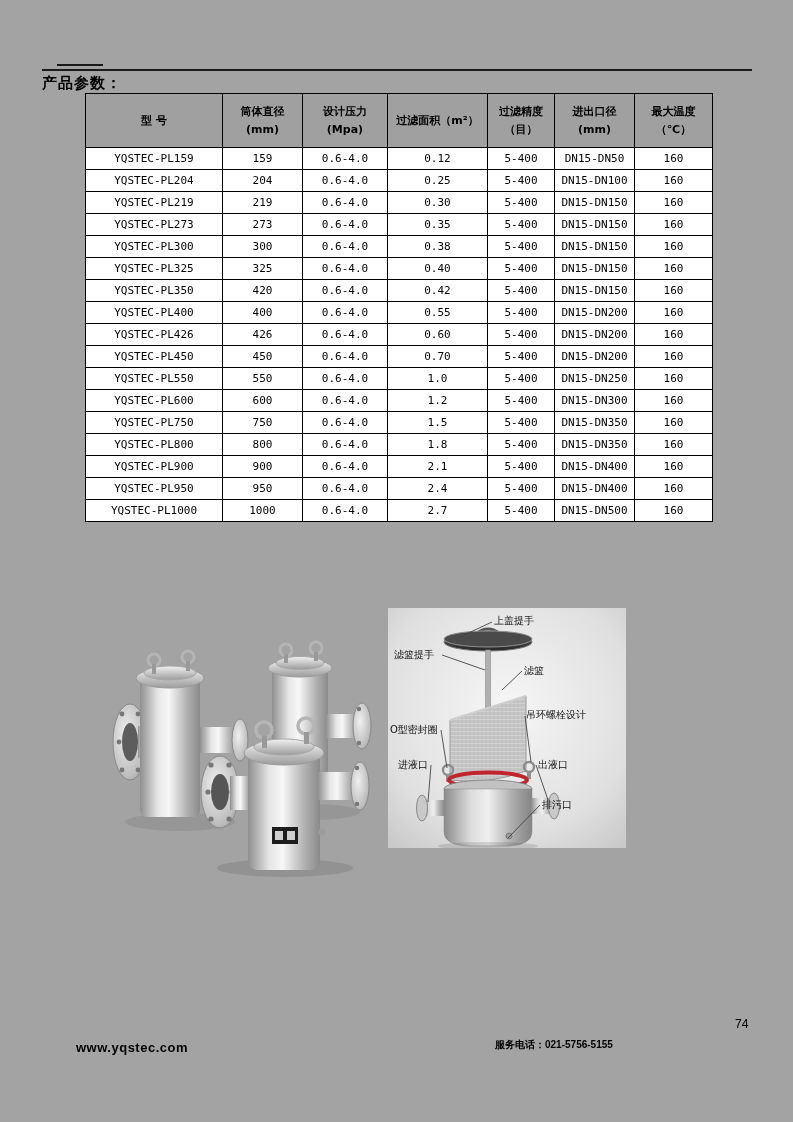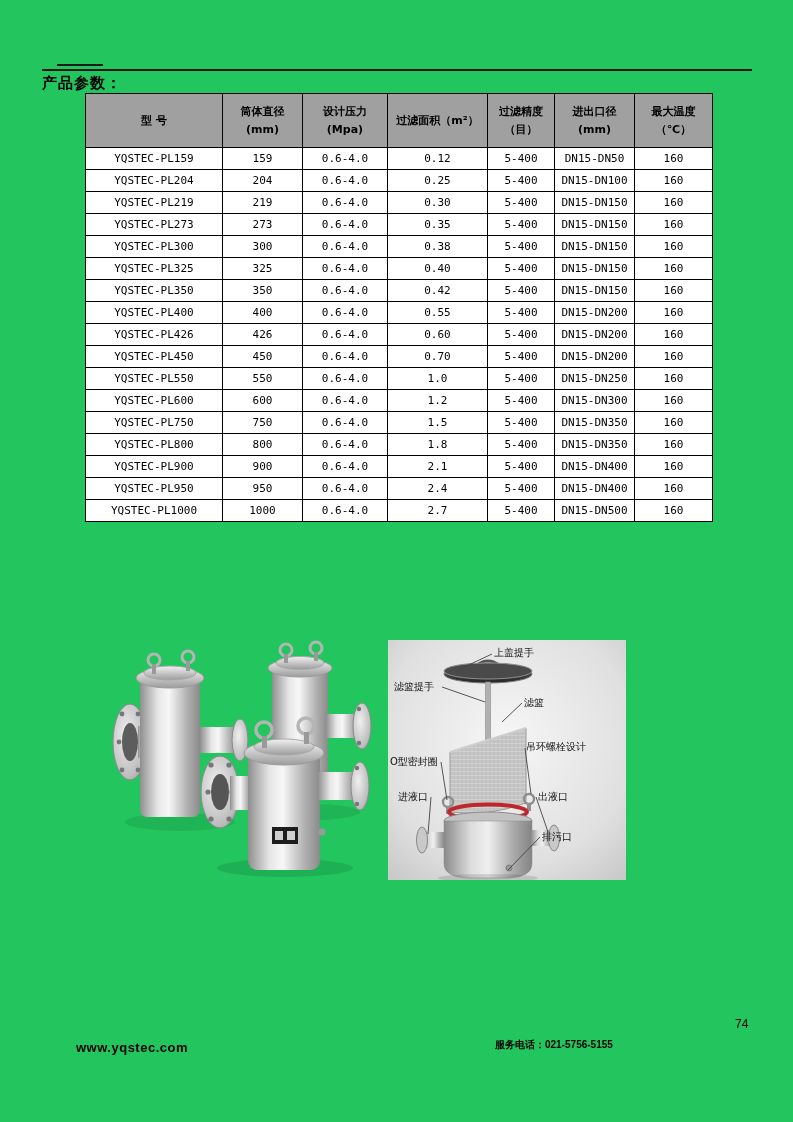"产品参数：" .page { background: #22c55e -> #a3a3a3 }
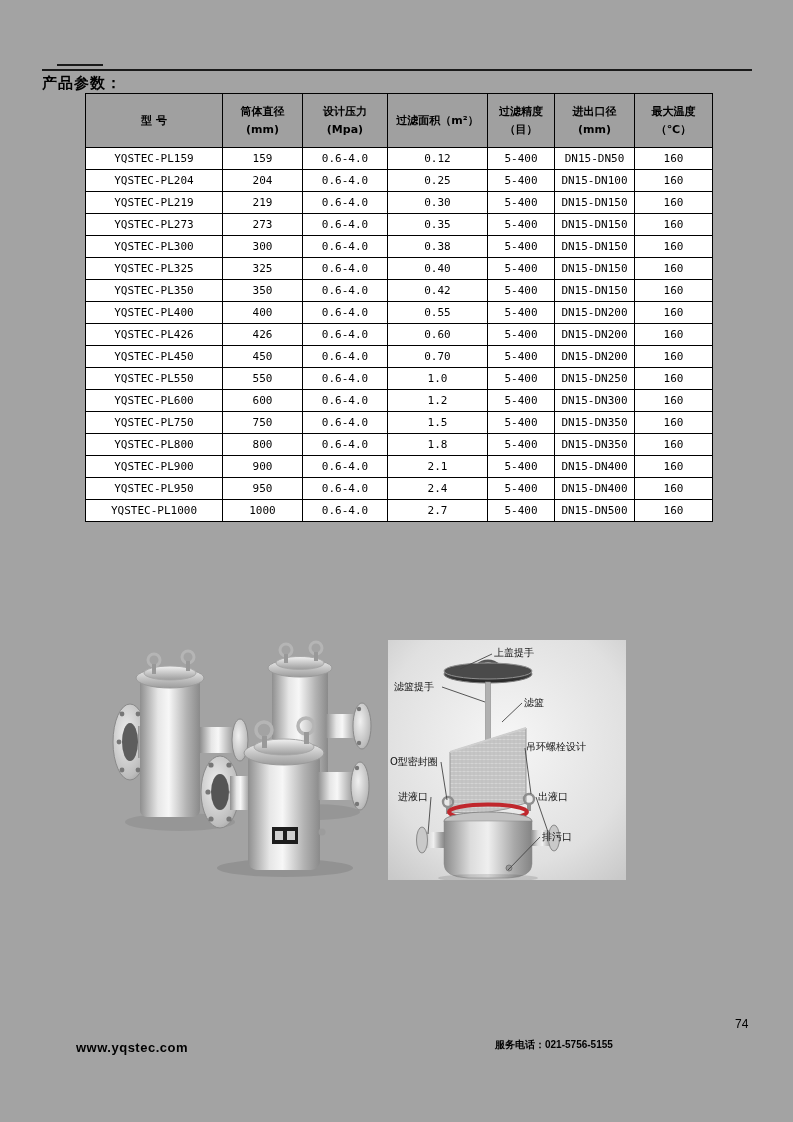"350" td { text: 350 -> 420 }
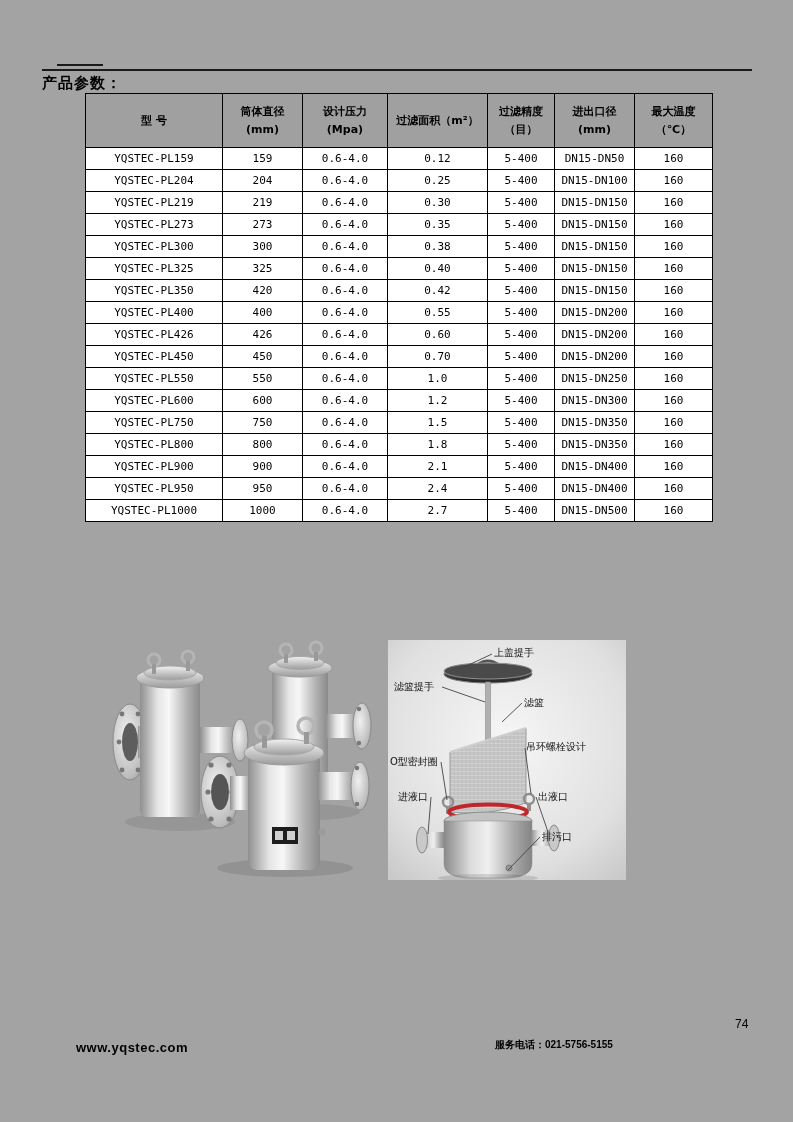"上盖提手" .diagram-box { top: 640px -> 608px }
